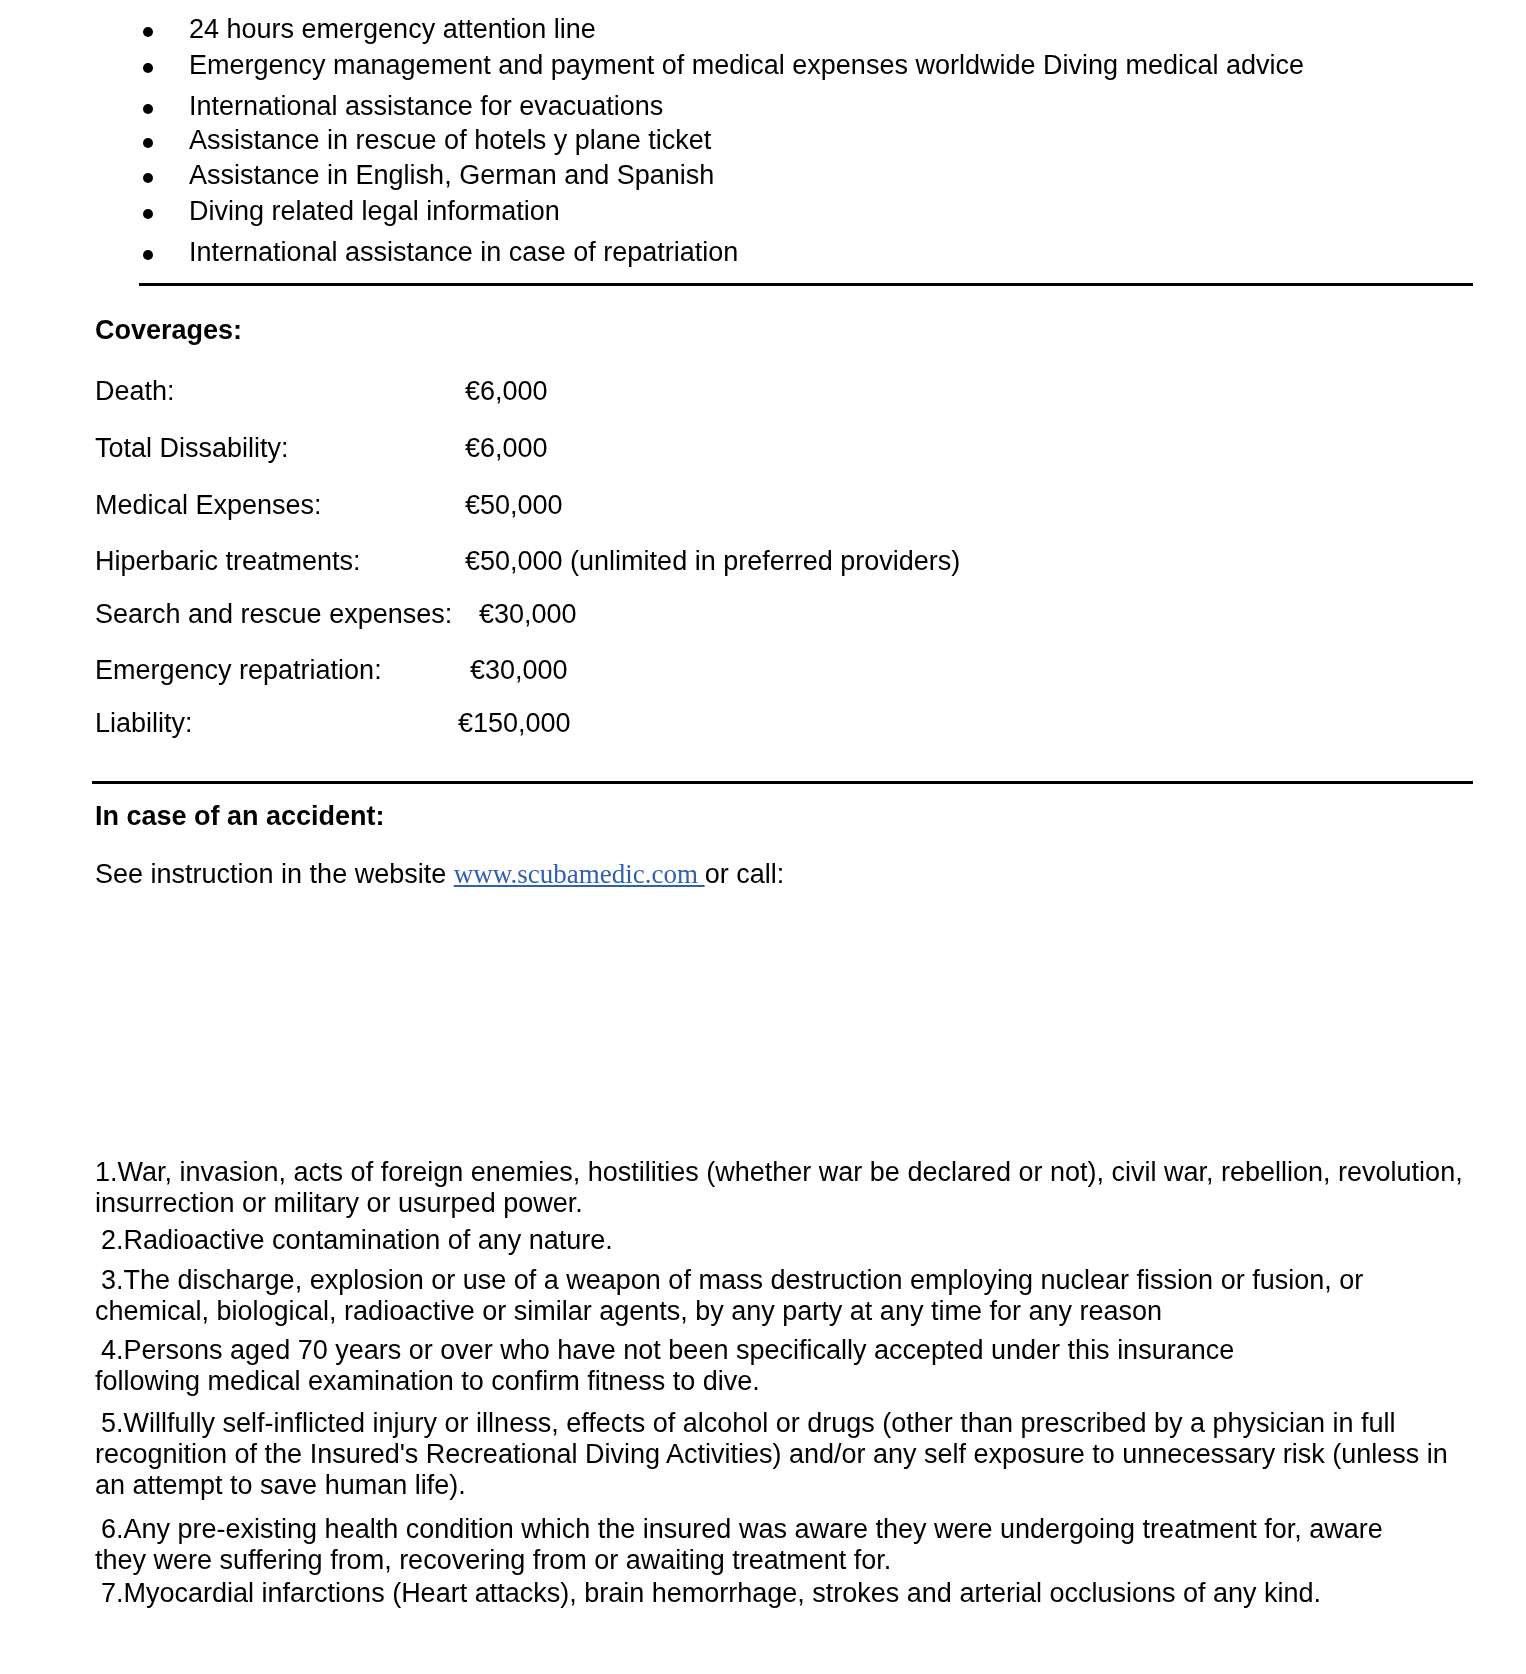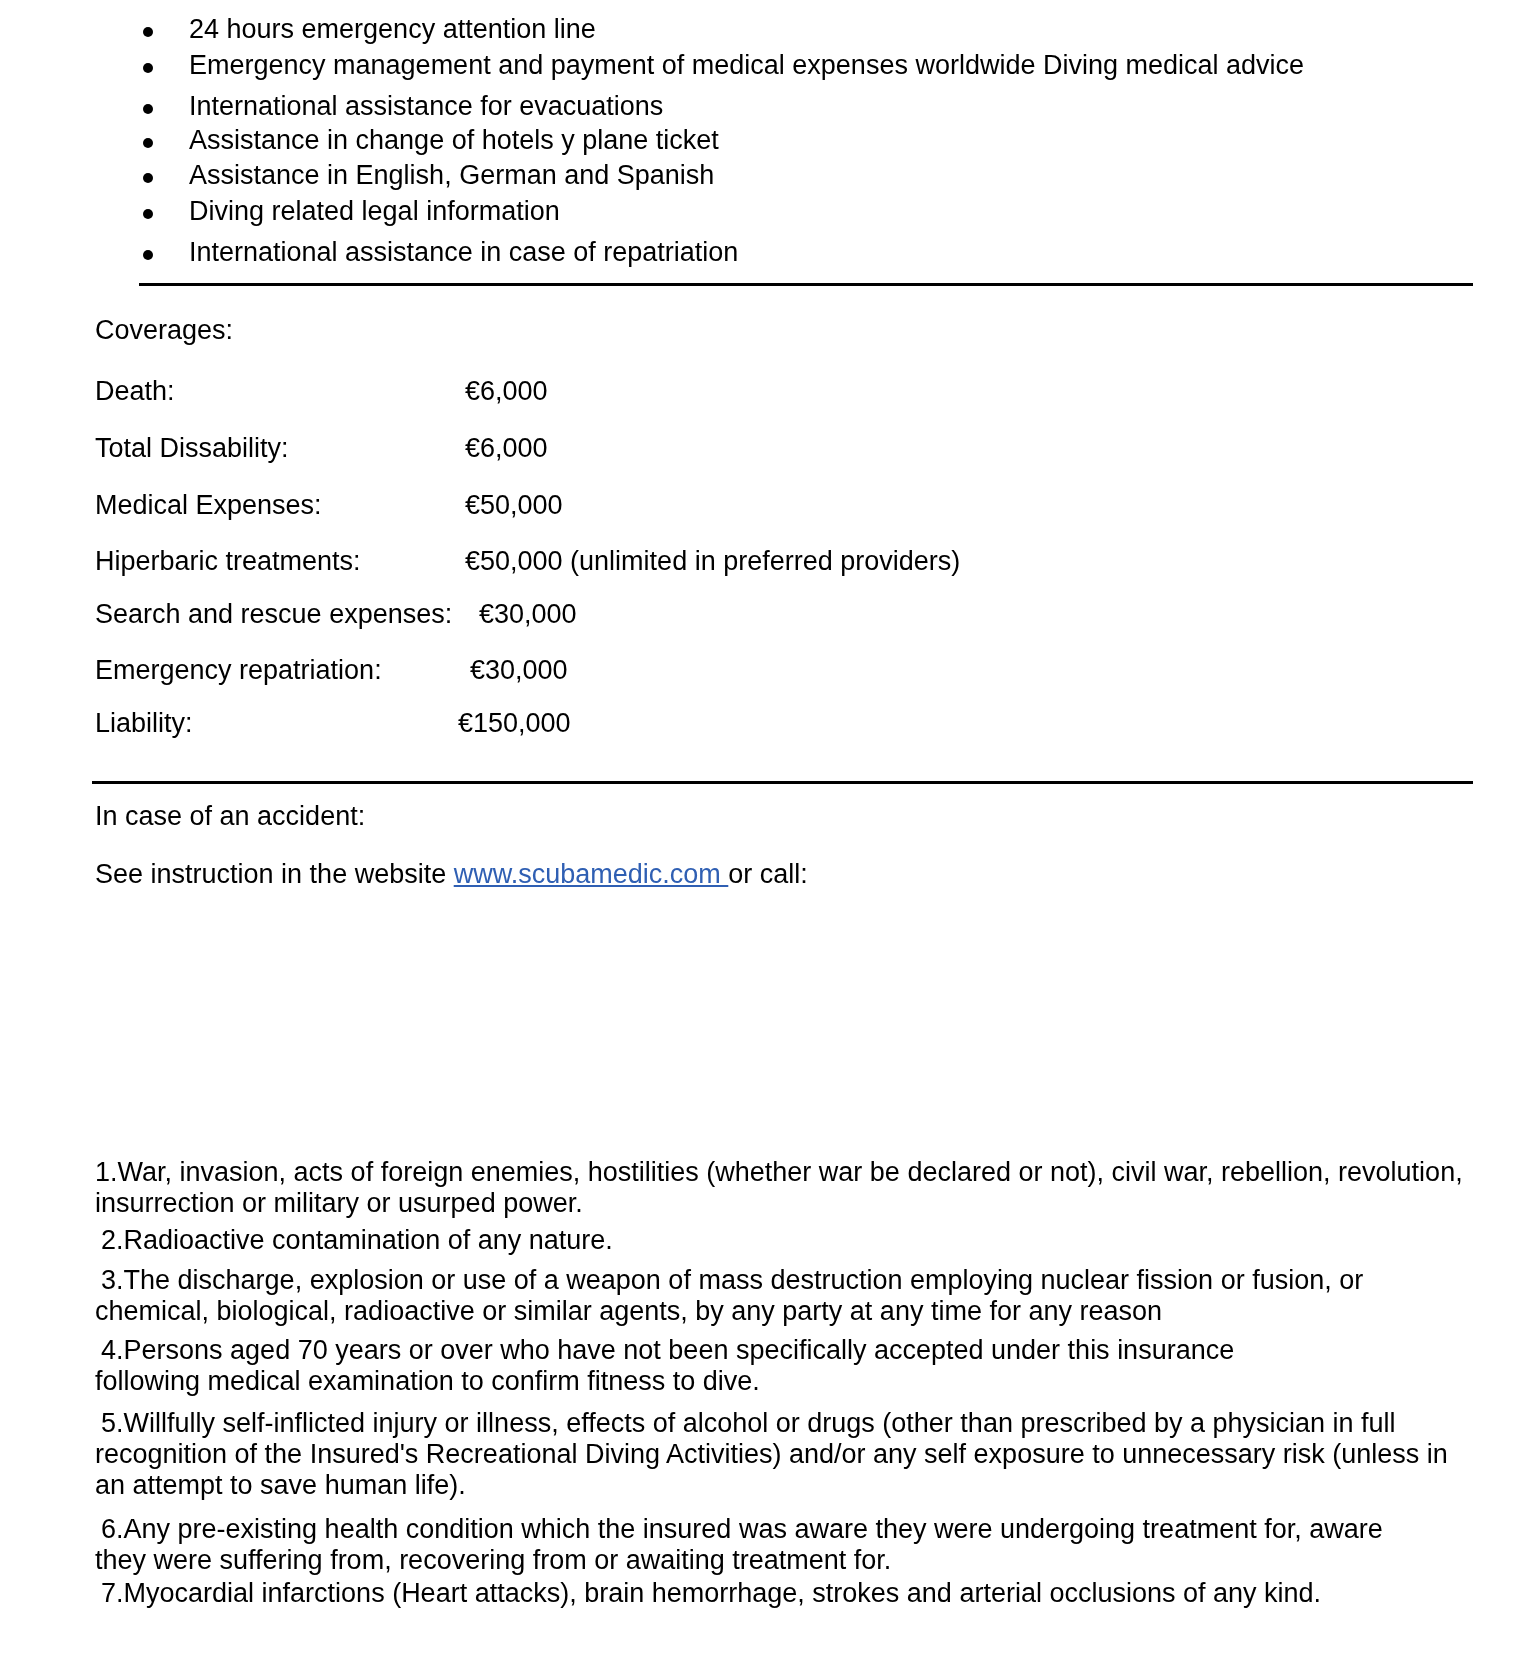"Assistance in change of hotels" span.txt { text: change -> rescue }
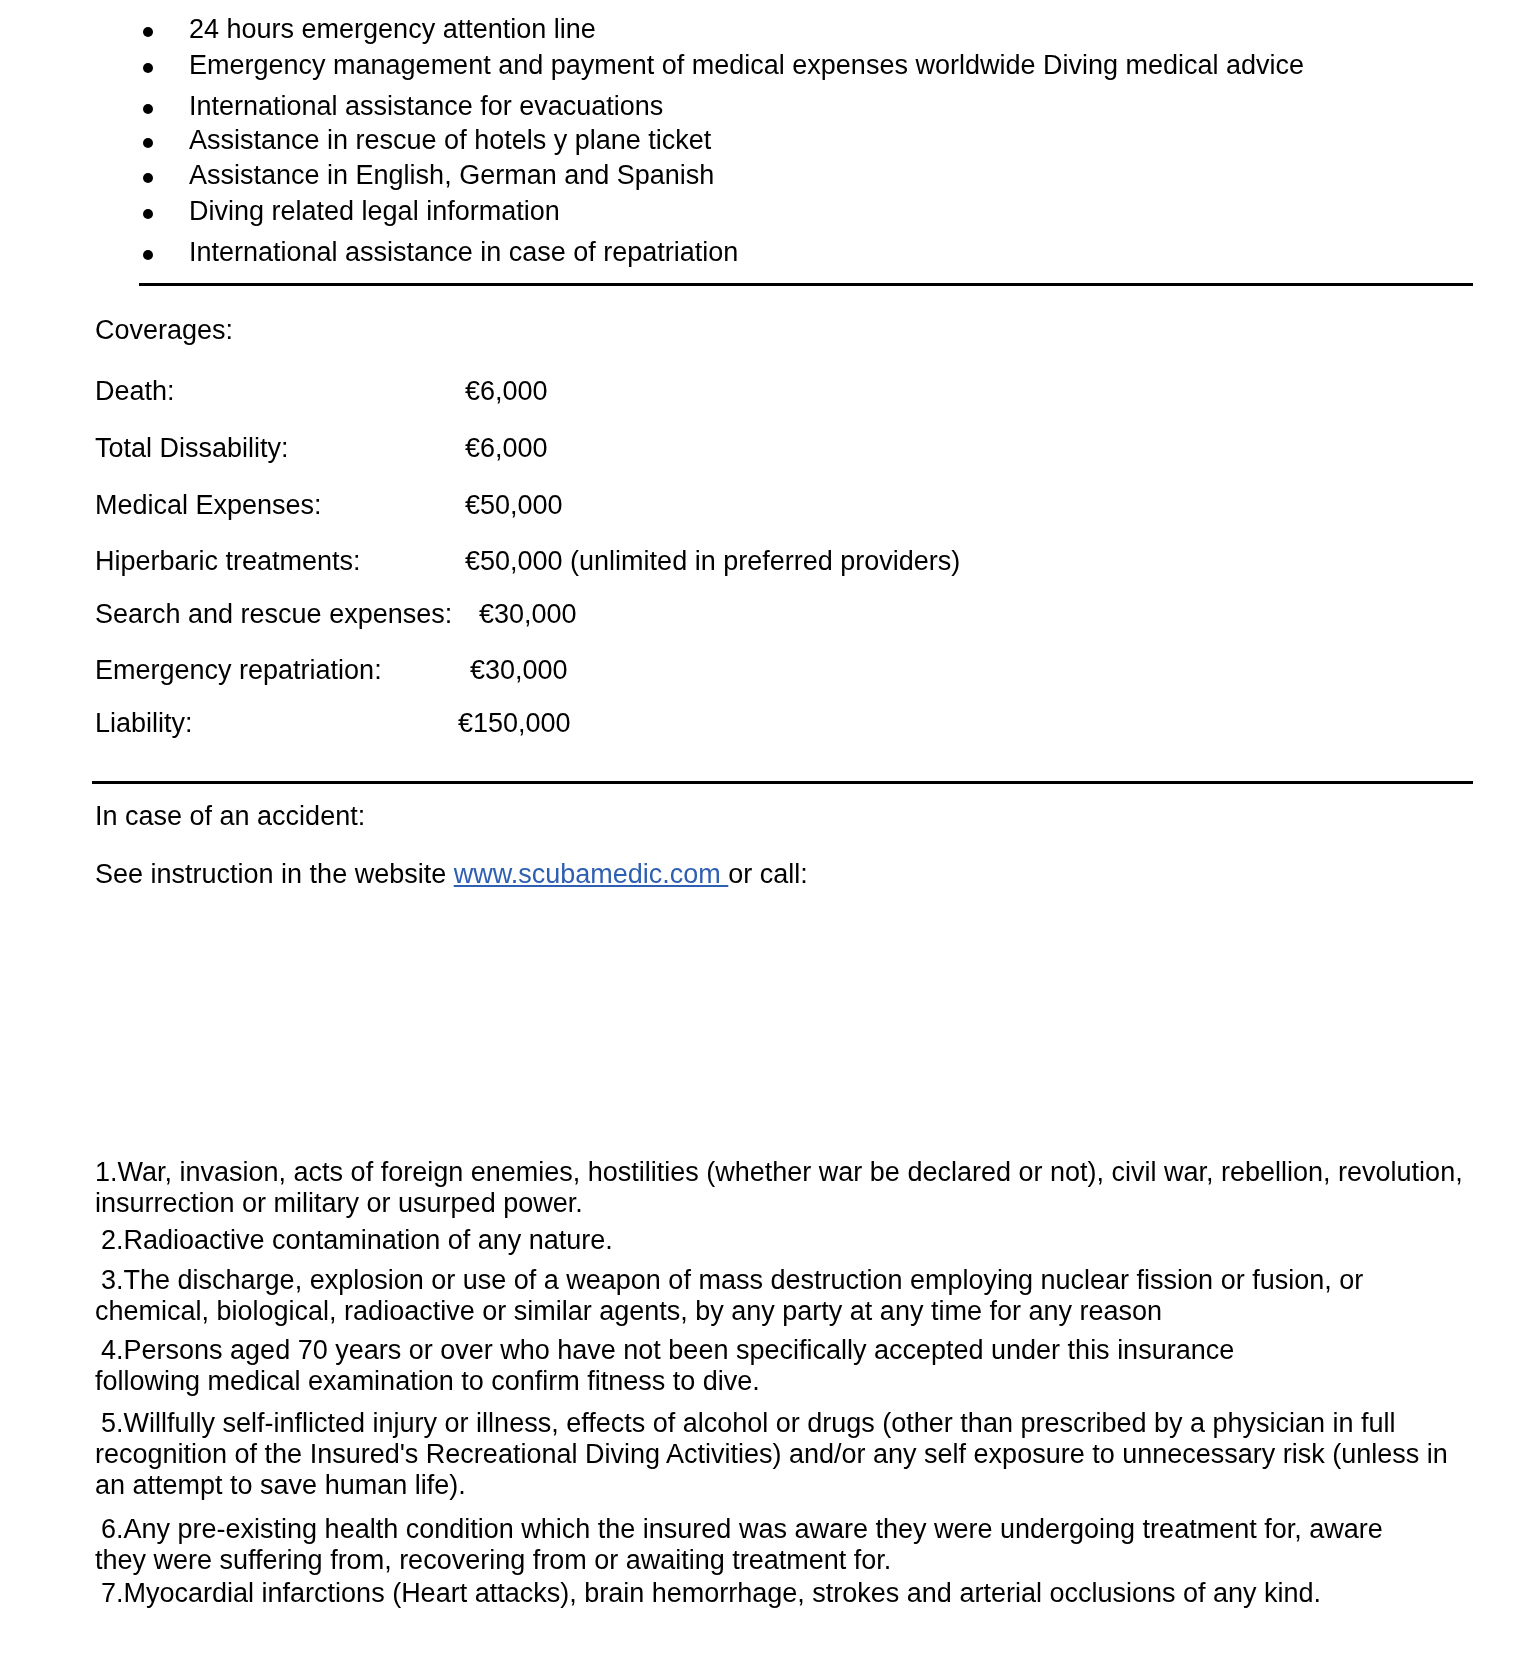"Coverages:" .h-bold { font-weight: normal -> bold }
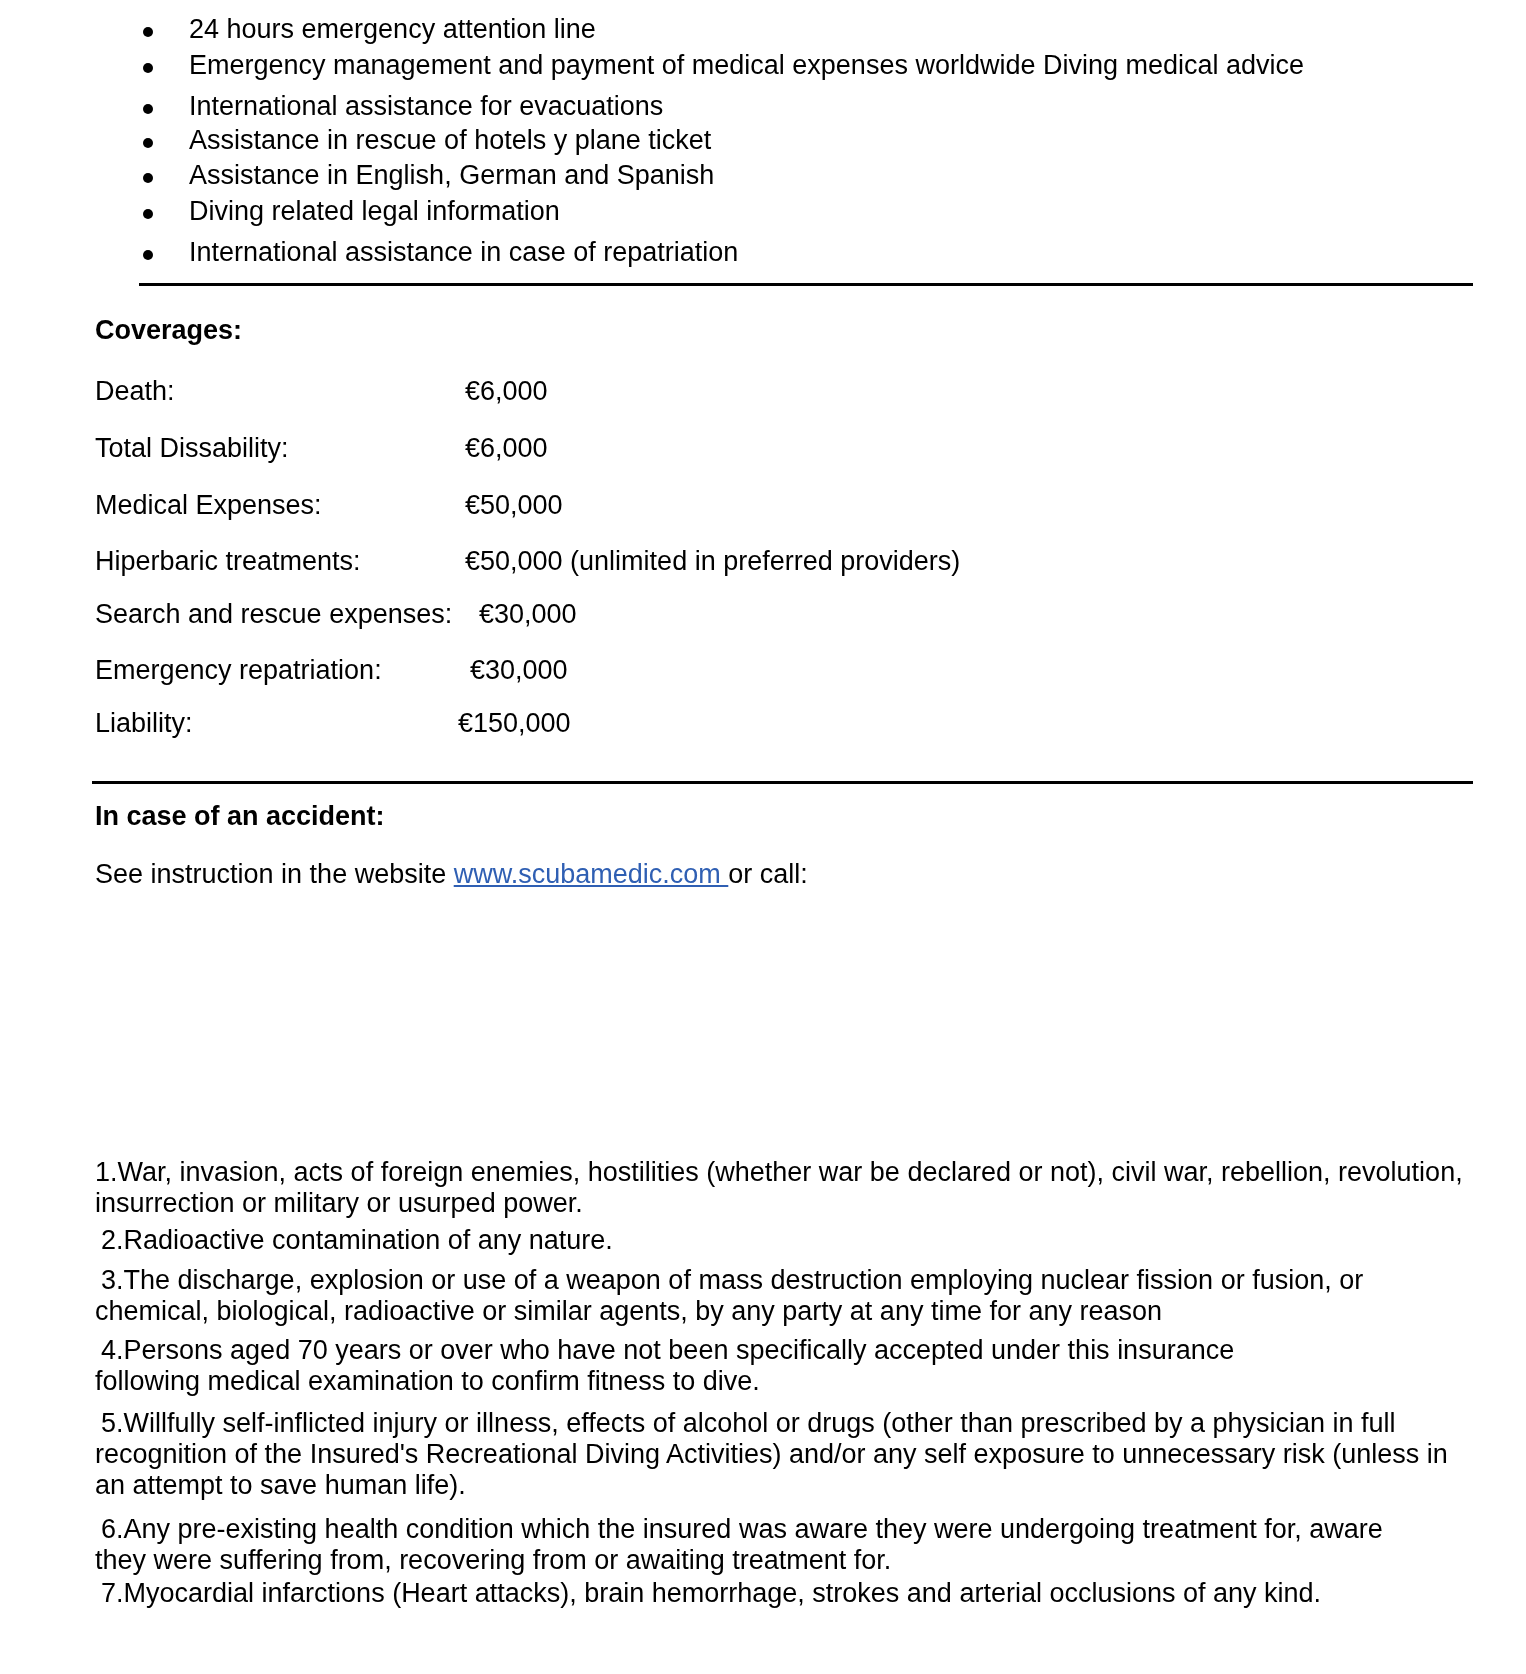"www.scubamedic.com" .link { font-family: none -> Liberation Serif, serif }
